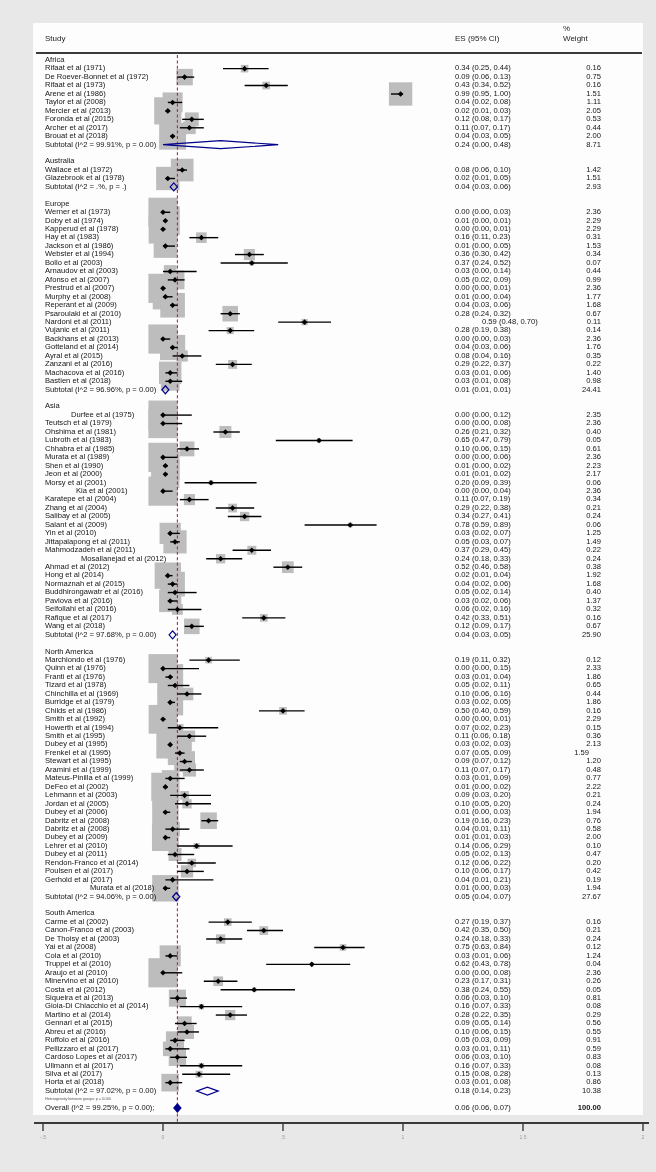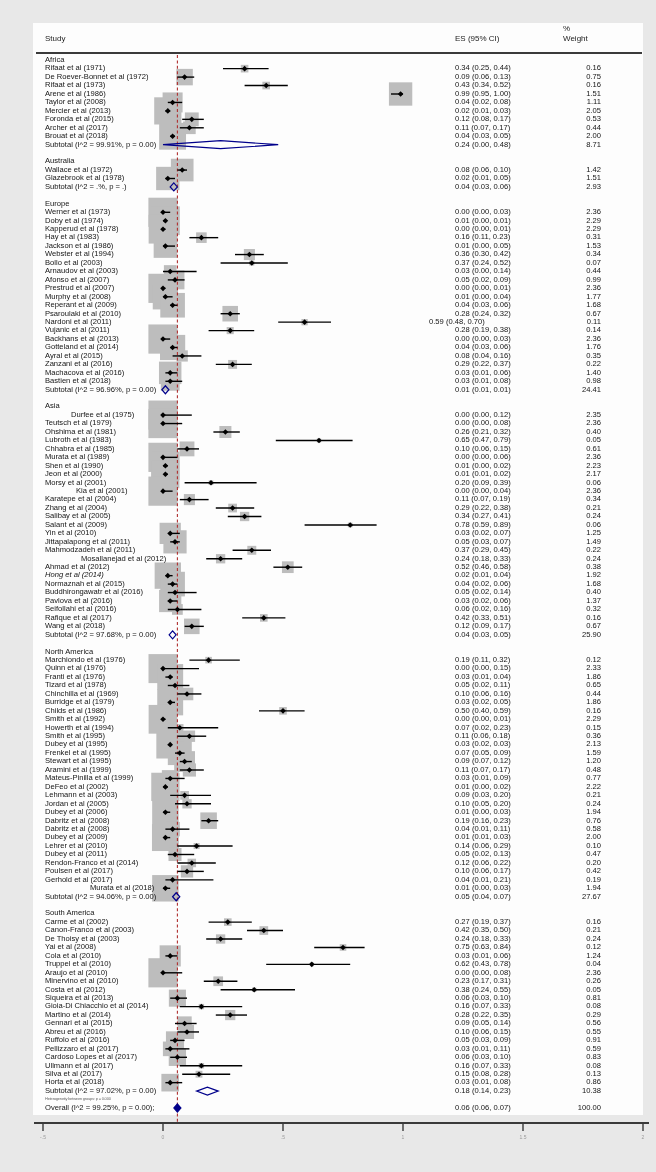"0.59 (0.48, 0.70)" div.rowtxt { left: 429px -> 482px }
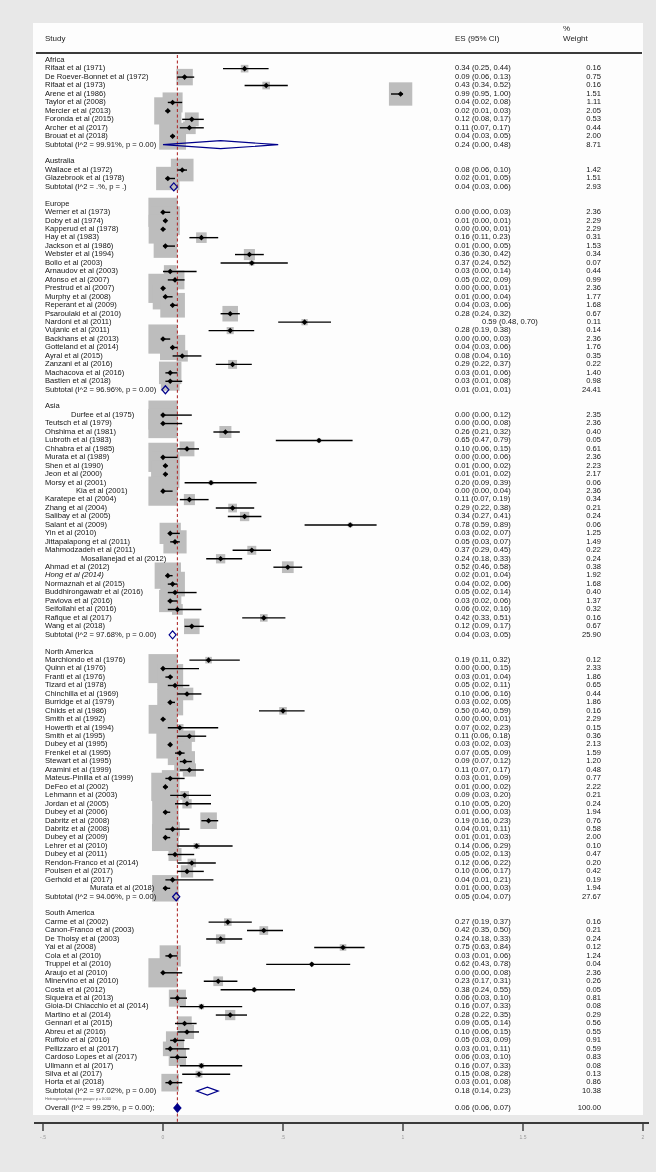"Hong et al (2014)" div.rowtxt { font-style: italic -> none }
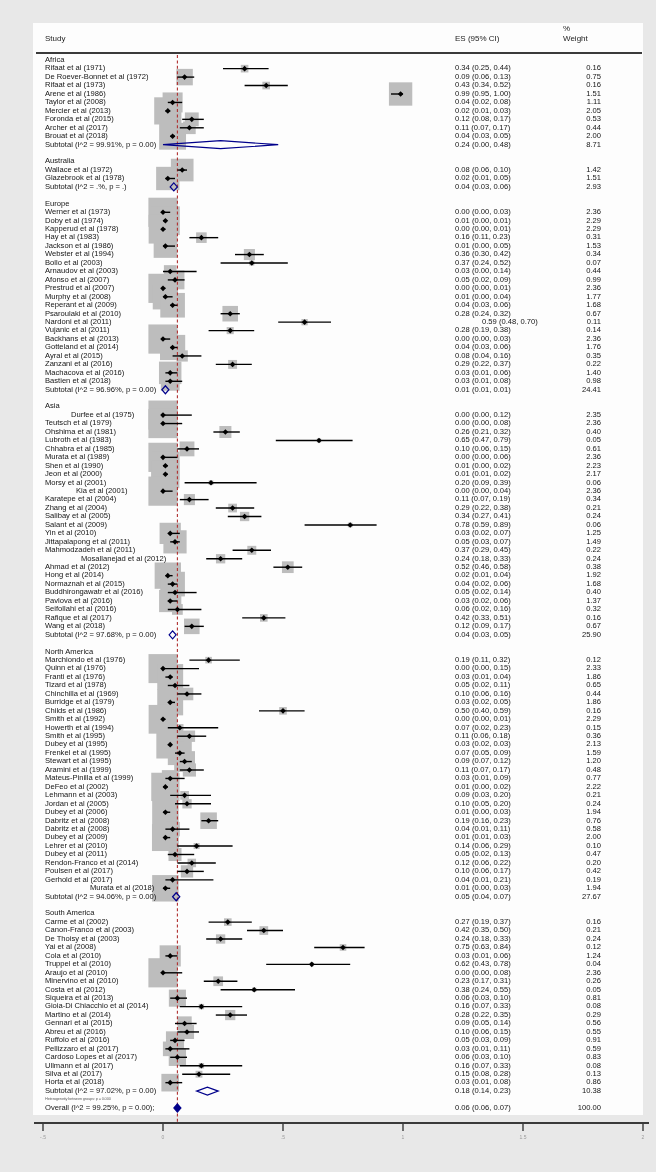"1.59" div.rowtxt { left: 559px -> 547px }
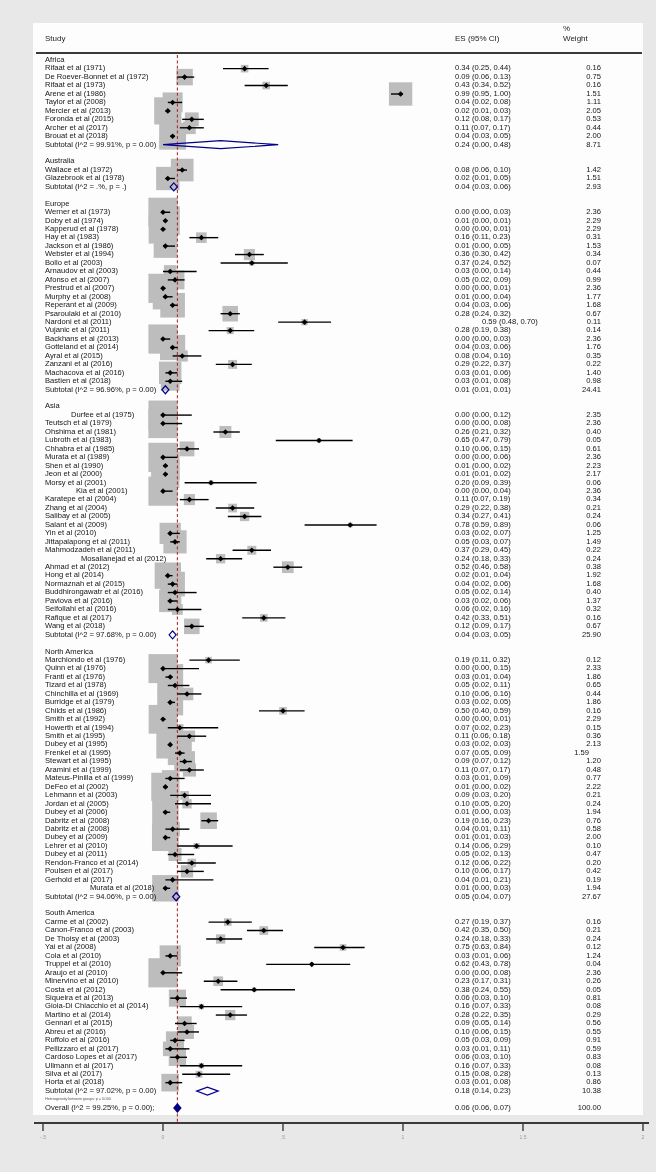"100.00" div.rowtxt { font-weight: none -> bold }
